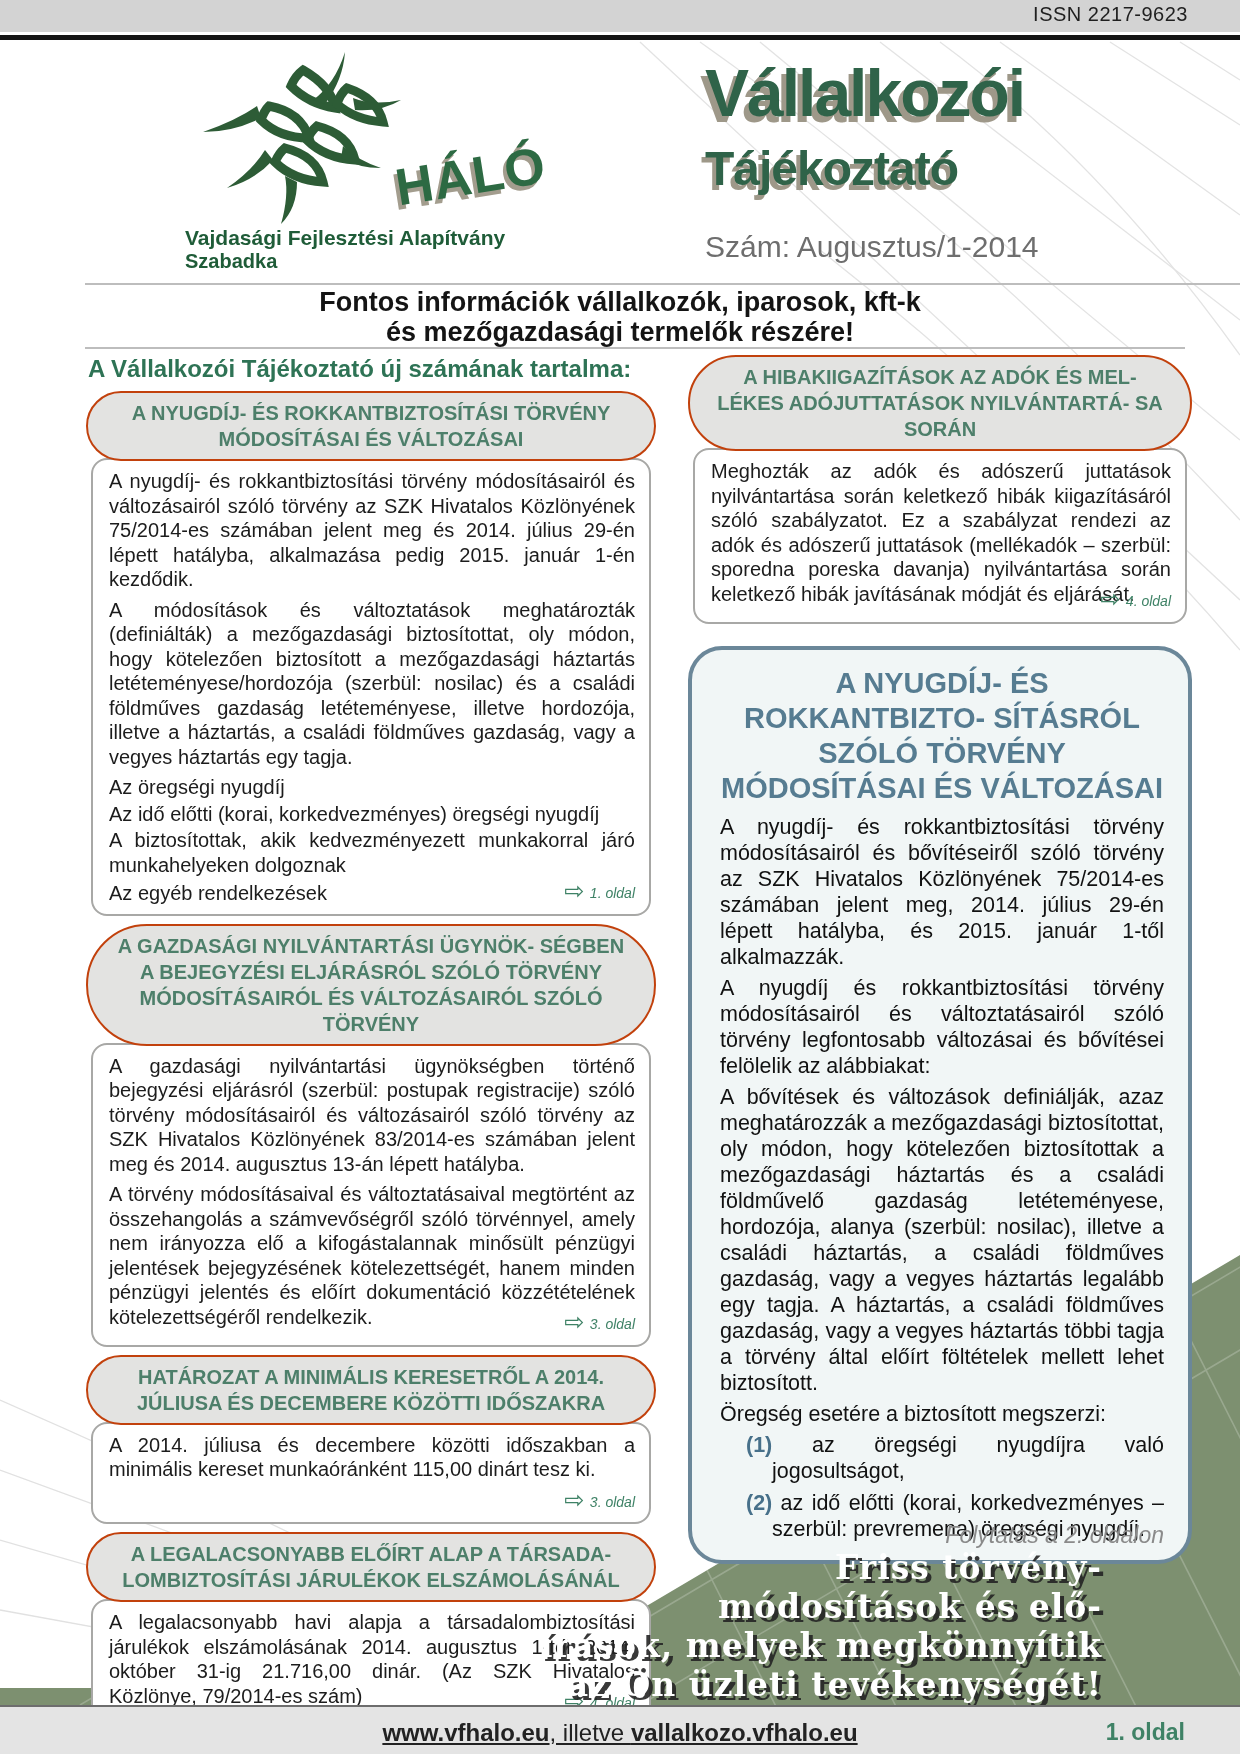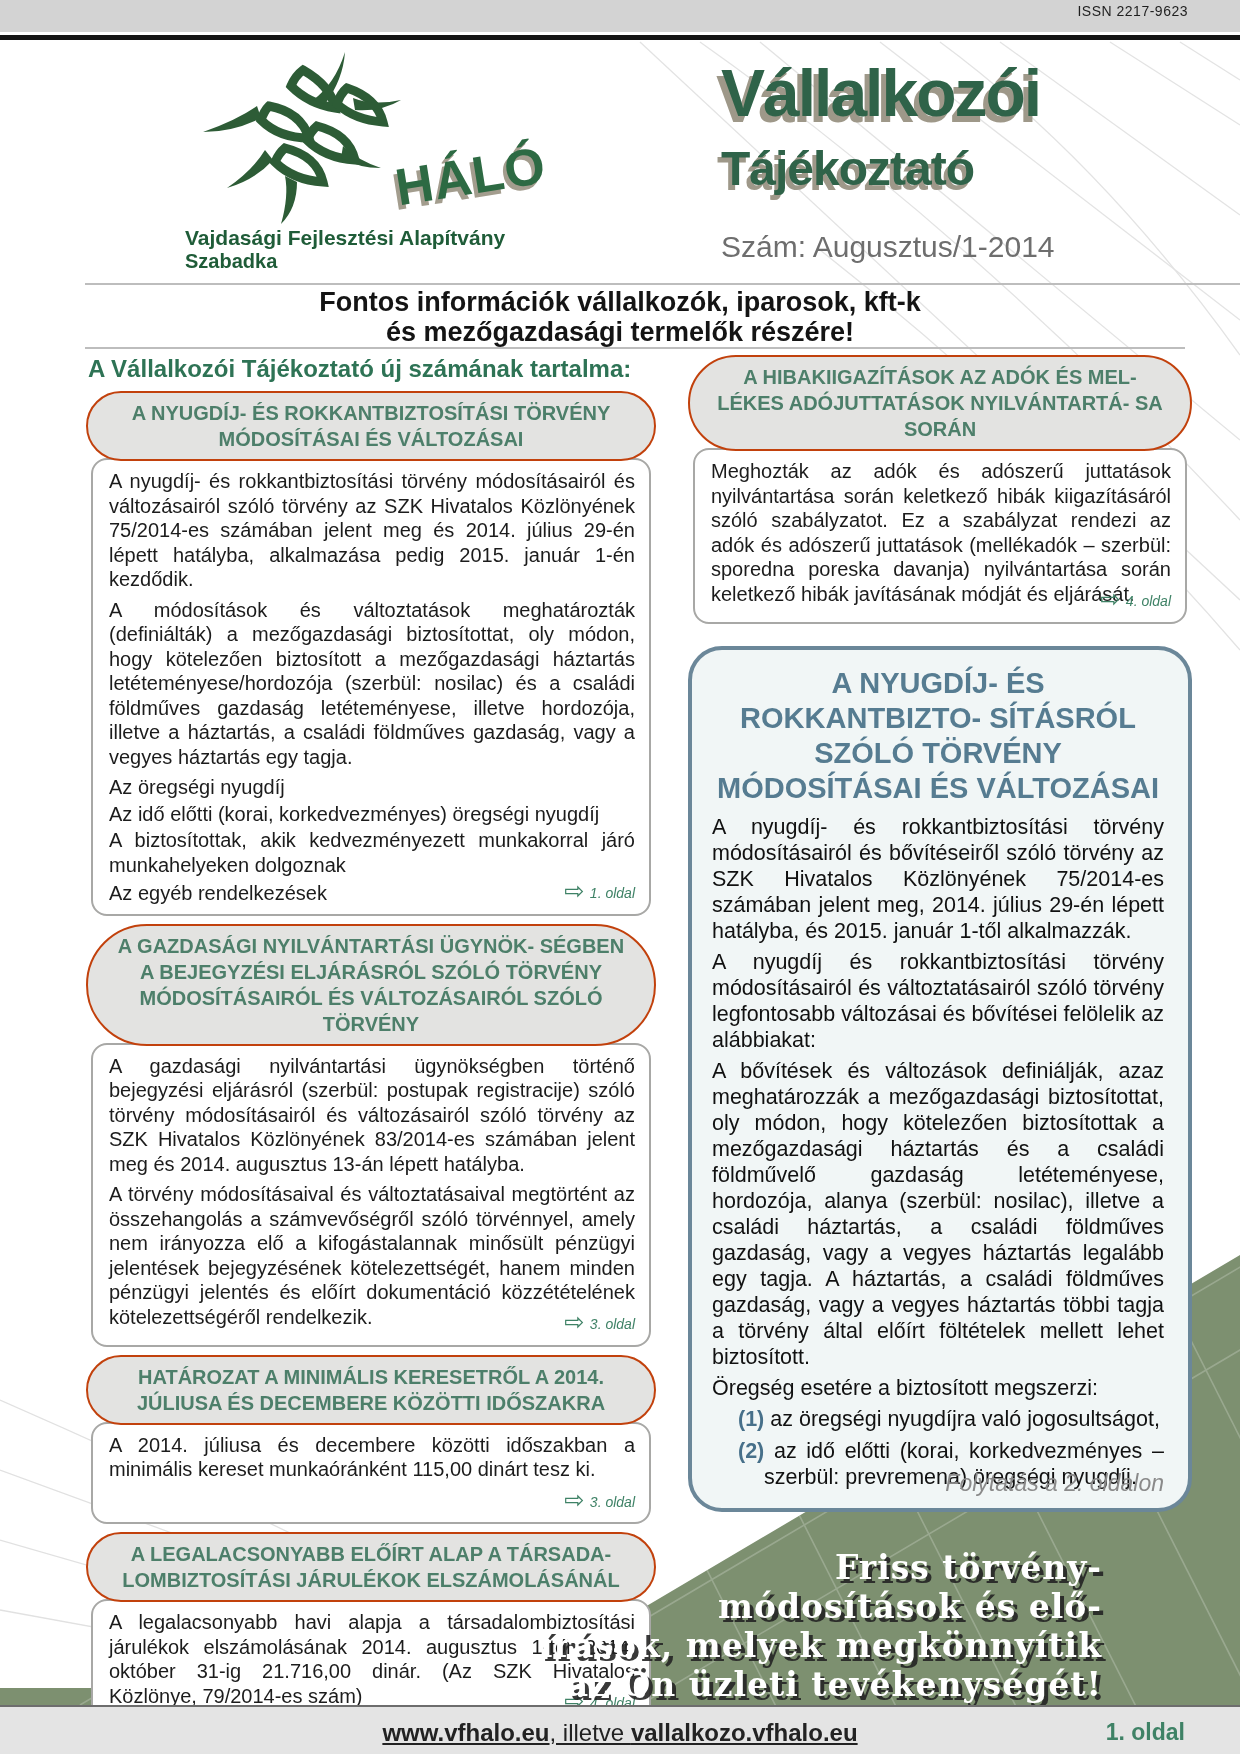"ISSN 2217-9623" .issn-text { font-size: 14px -> 20px }
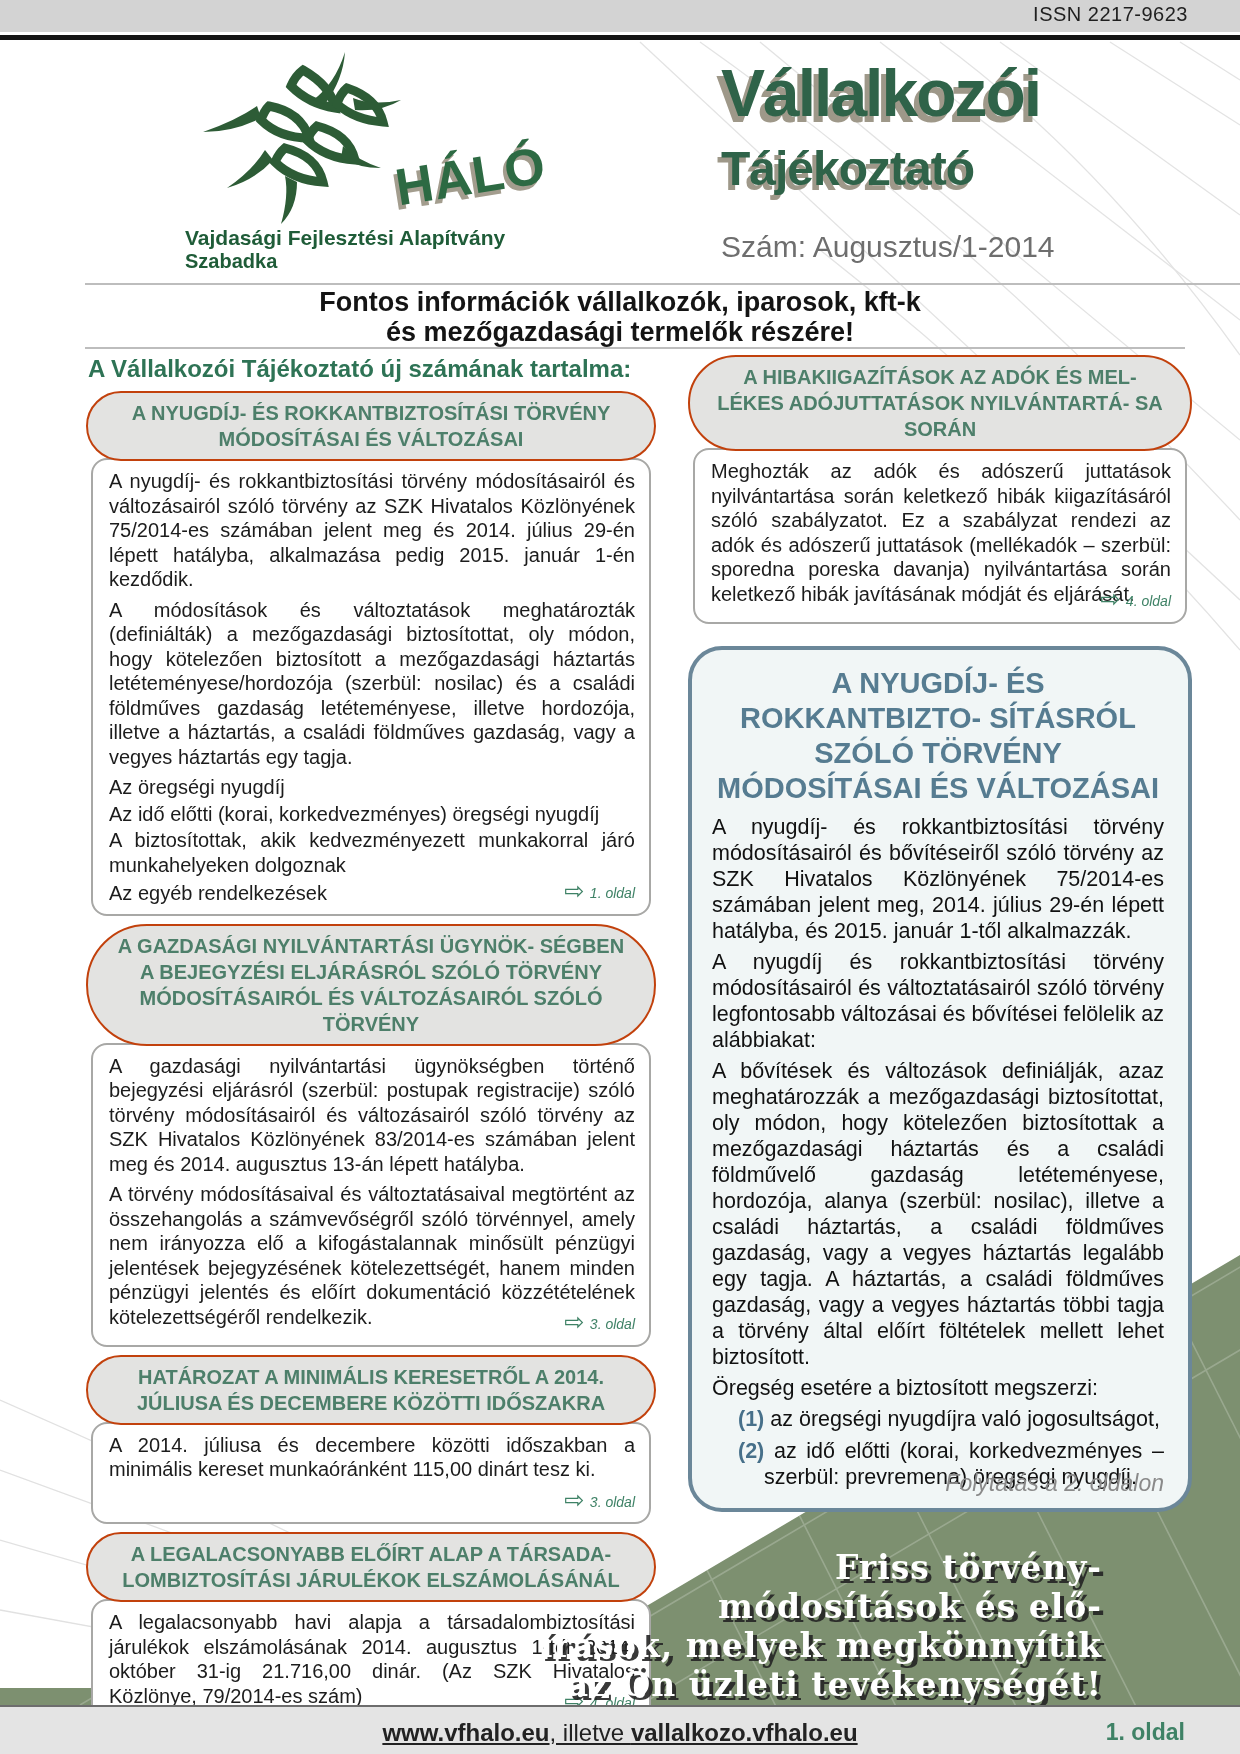"Vállalkozói" .title-block { margin-left: 16px -> none }
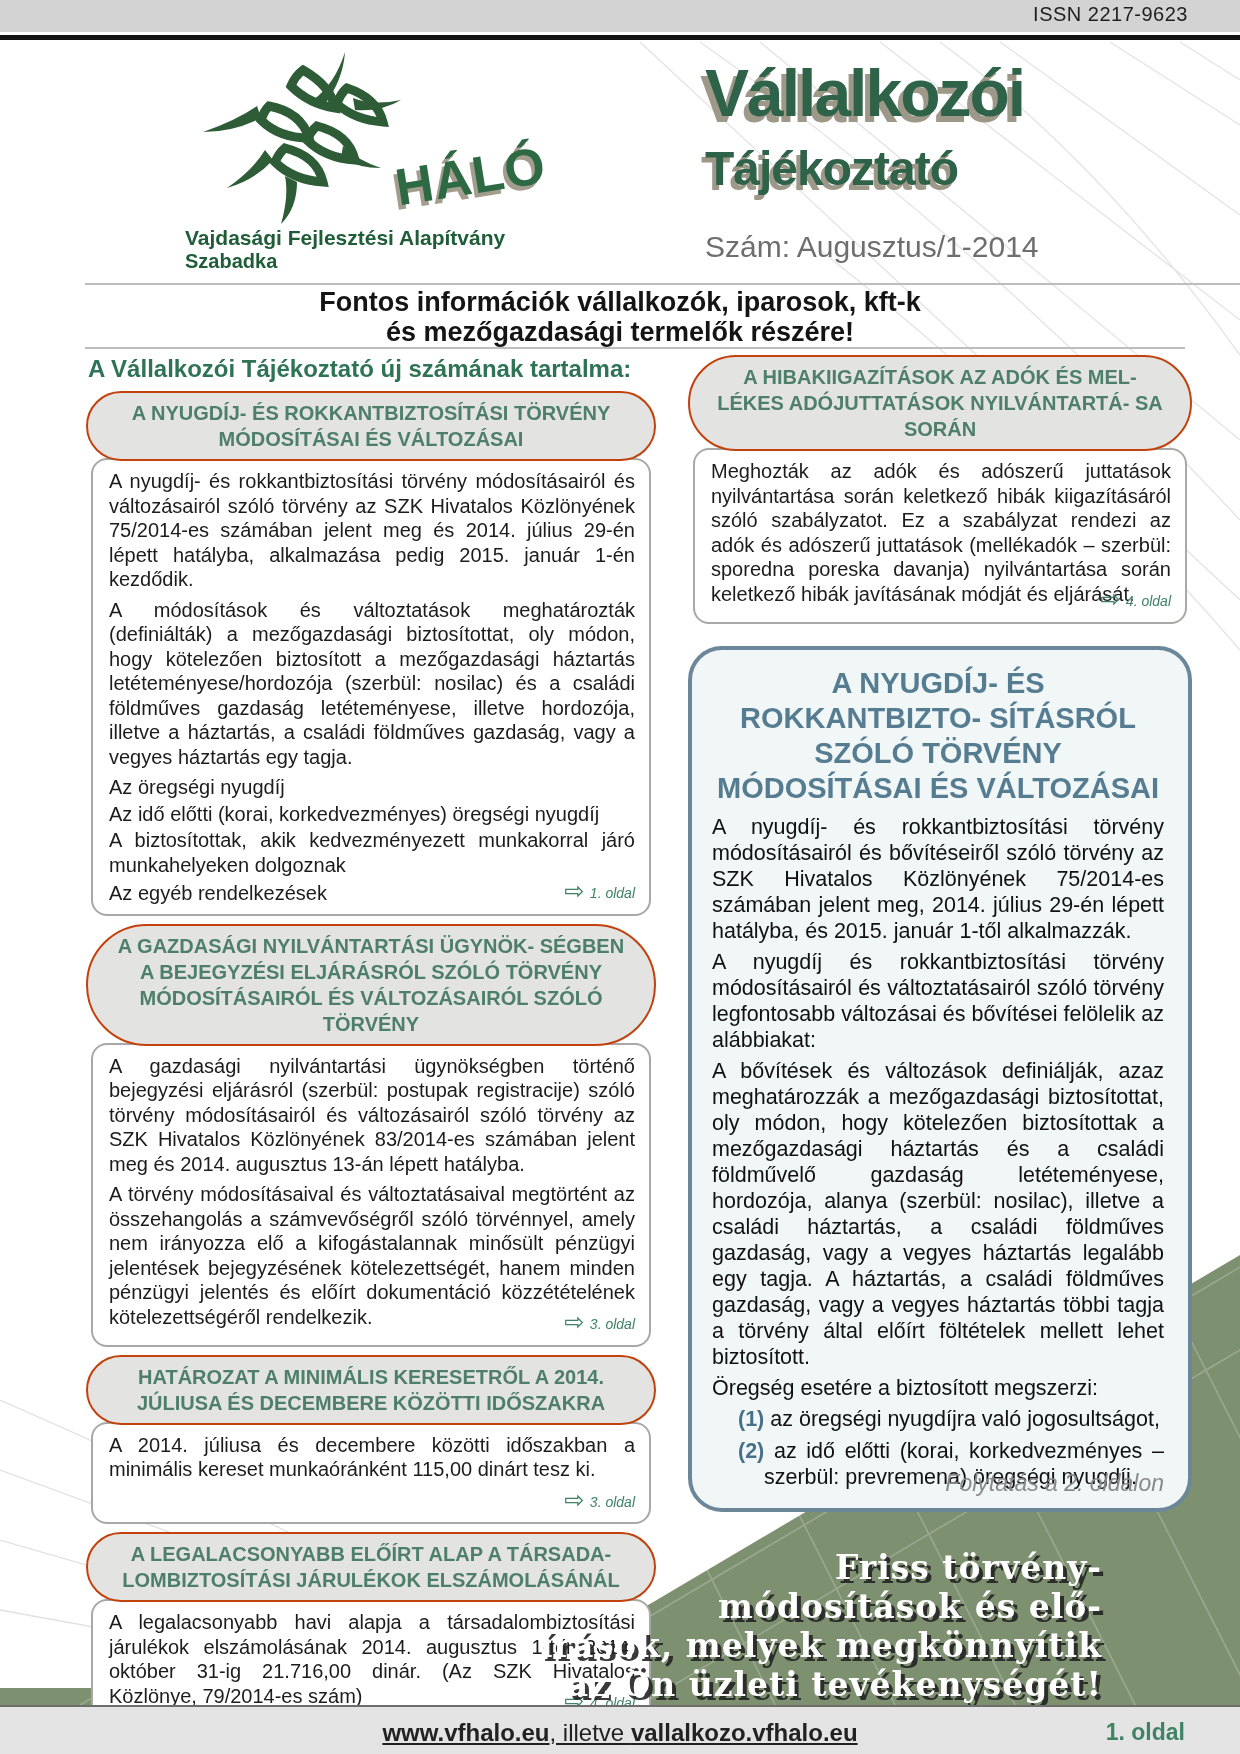"A NYUGDÍJ- ÉS ROKKANTBIZTO- SÍTÁSRÓL" .feature-box { padding: 14px 24px 12px 20px -> 14px 24px 12px 28px }
